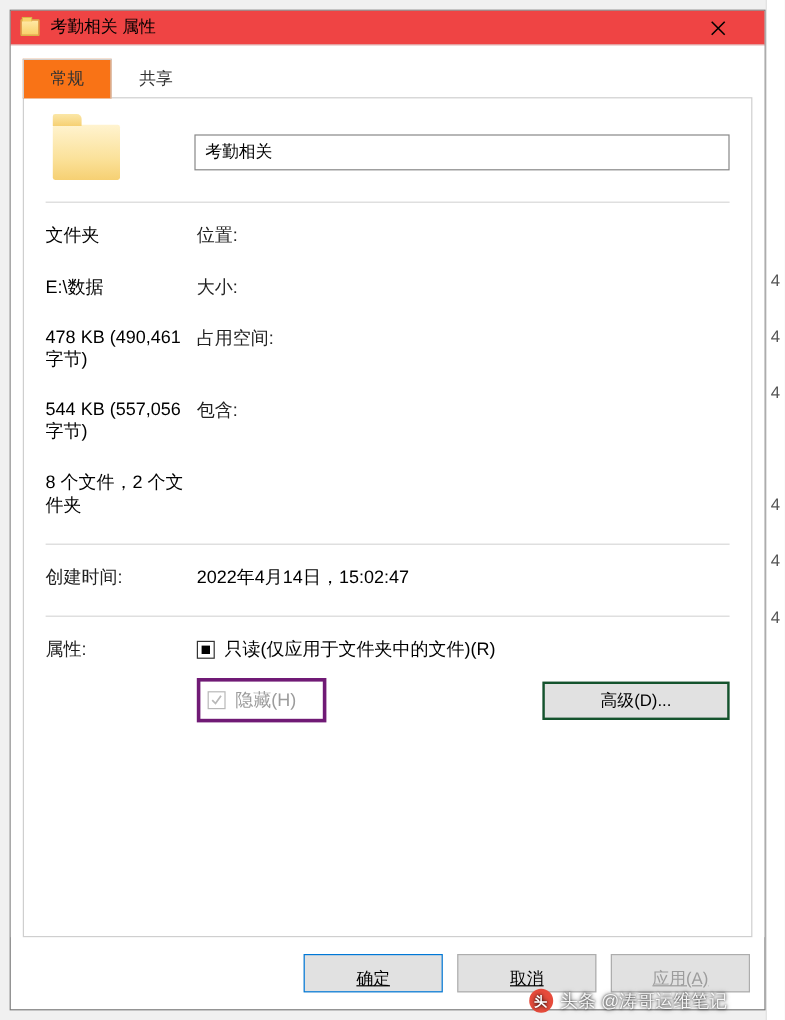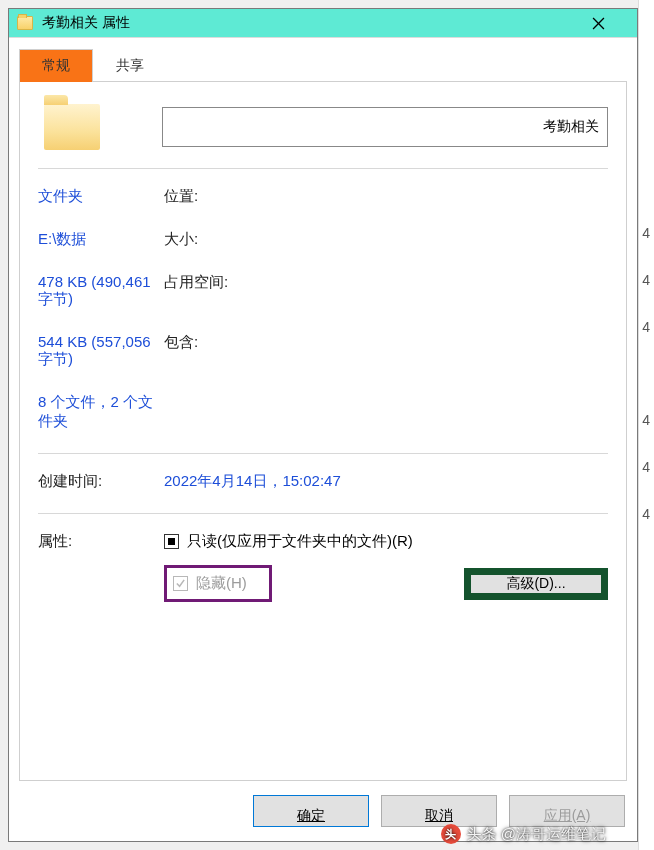"考勤相关 属性" .titlebar { background: #5eead4 -> #ef4444 }
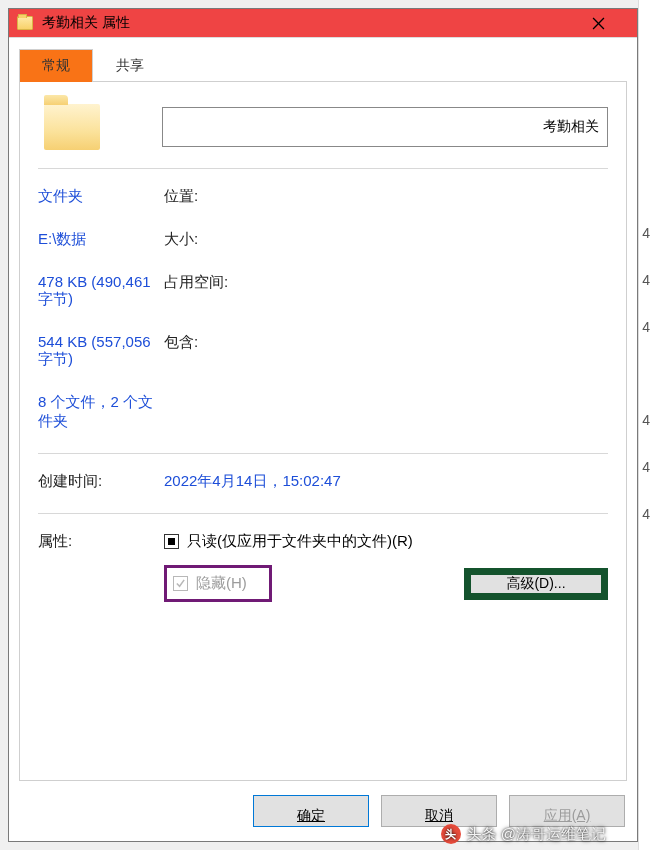"考勤相关" .name-input { height: 40px -> 30px; text-align: right -> none }
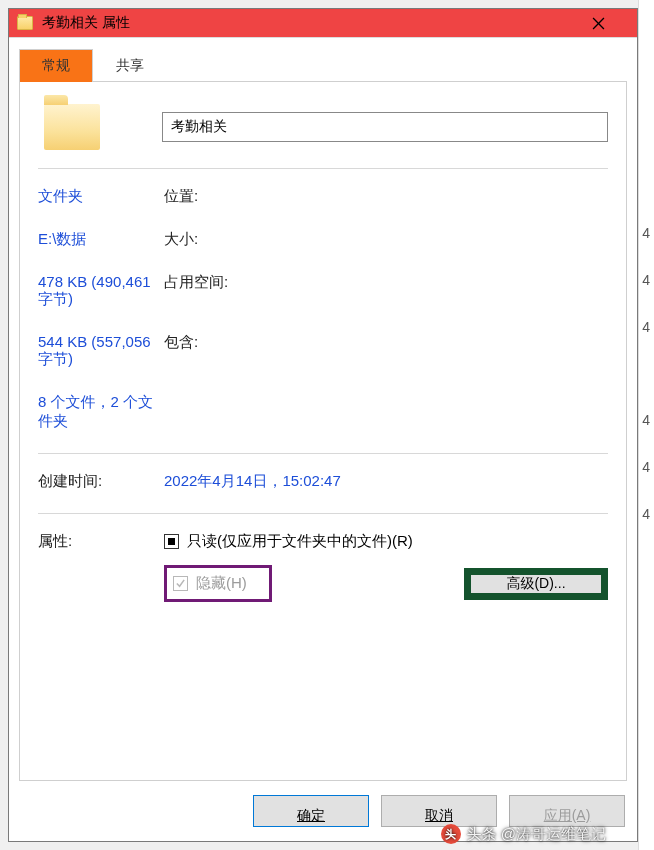"文件夹" .prop-value { color: #1d4ed8 -> #000000 }
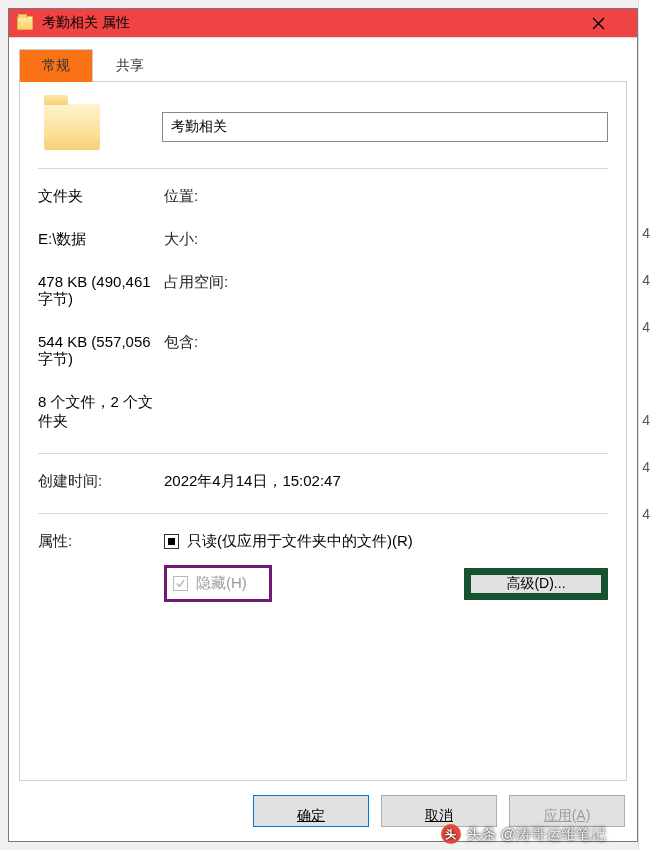"高级(D)..." .adv-btn { border: 7px solid #14532d -> 2px solid #14532d; width: 144px -> 156px }
